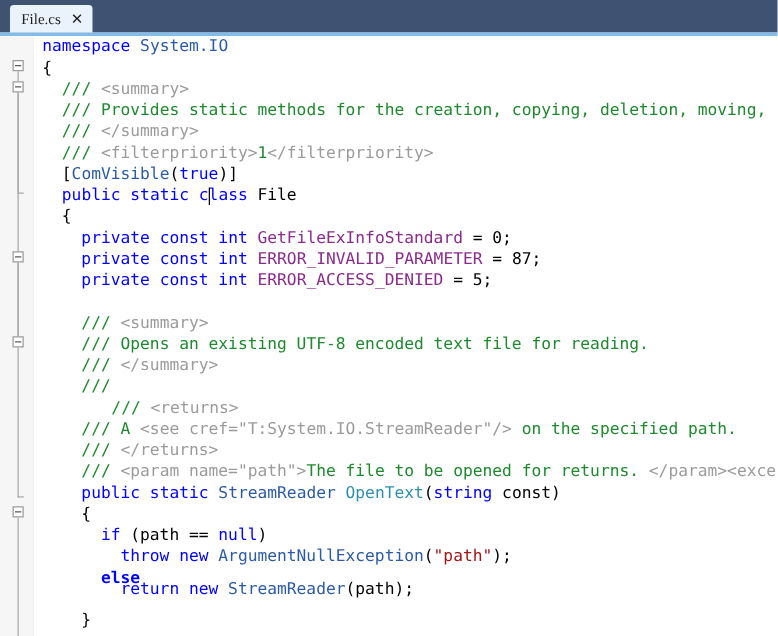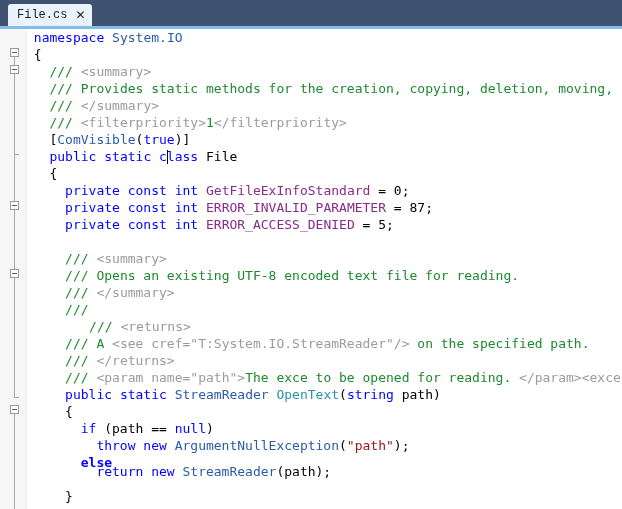"File.cs" .tab-label { font-family: Liberation Mono, monospace -> Liberation Serif, serif }
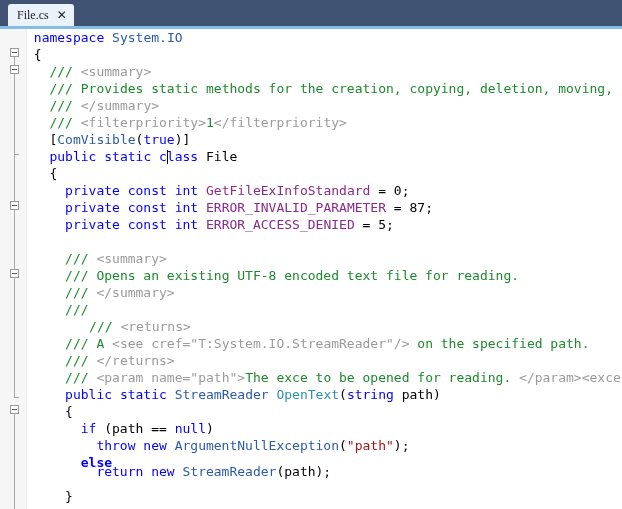"The exce to be opened" span.cmt { text: exce to be opened for reading -> file to be opened for returns }
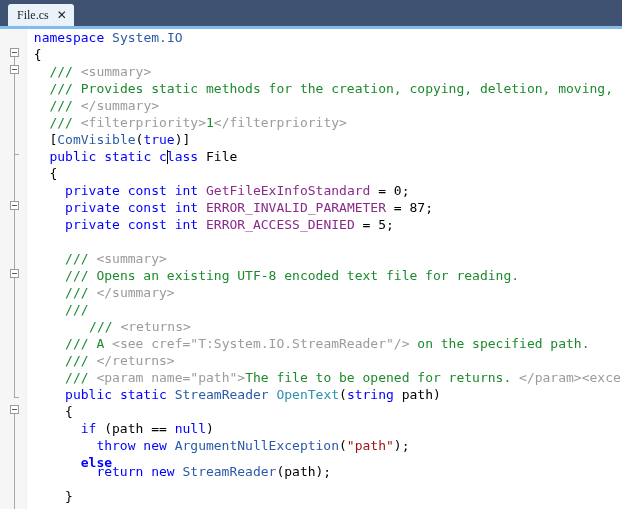"path)" span.punc { text: path -> const }
